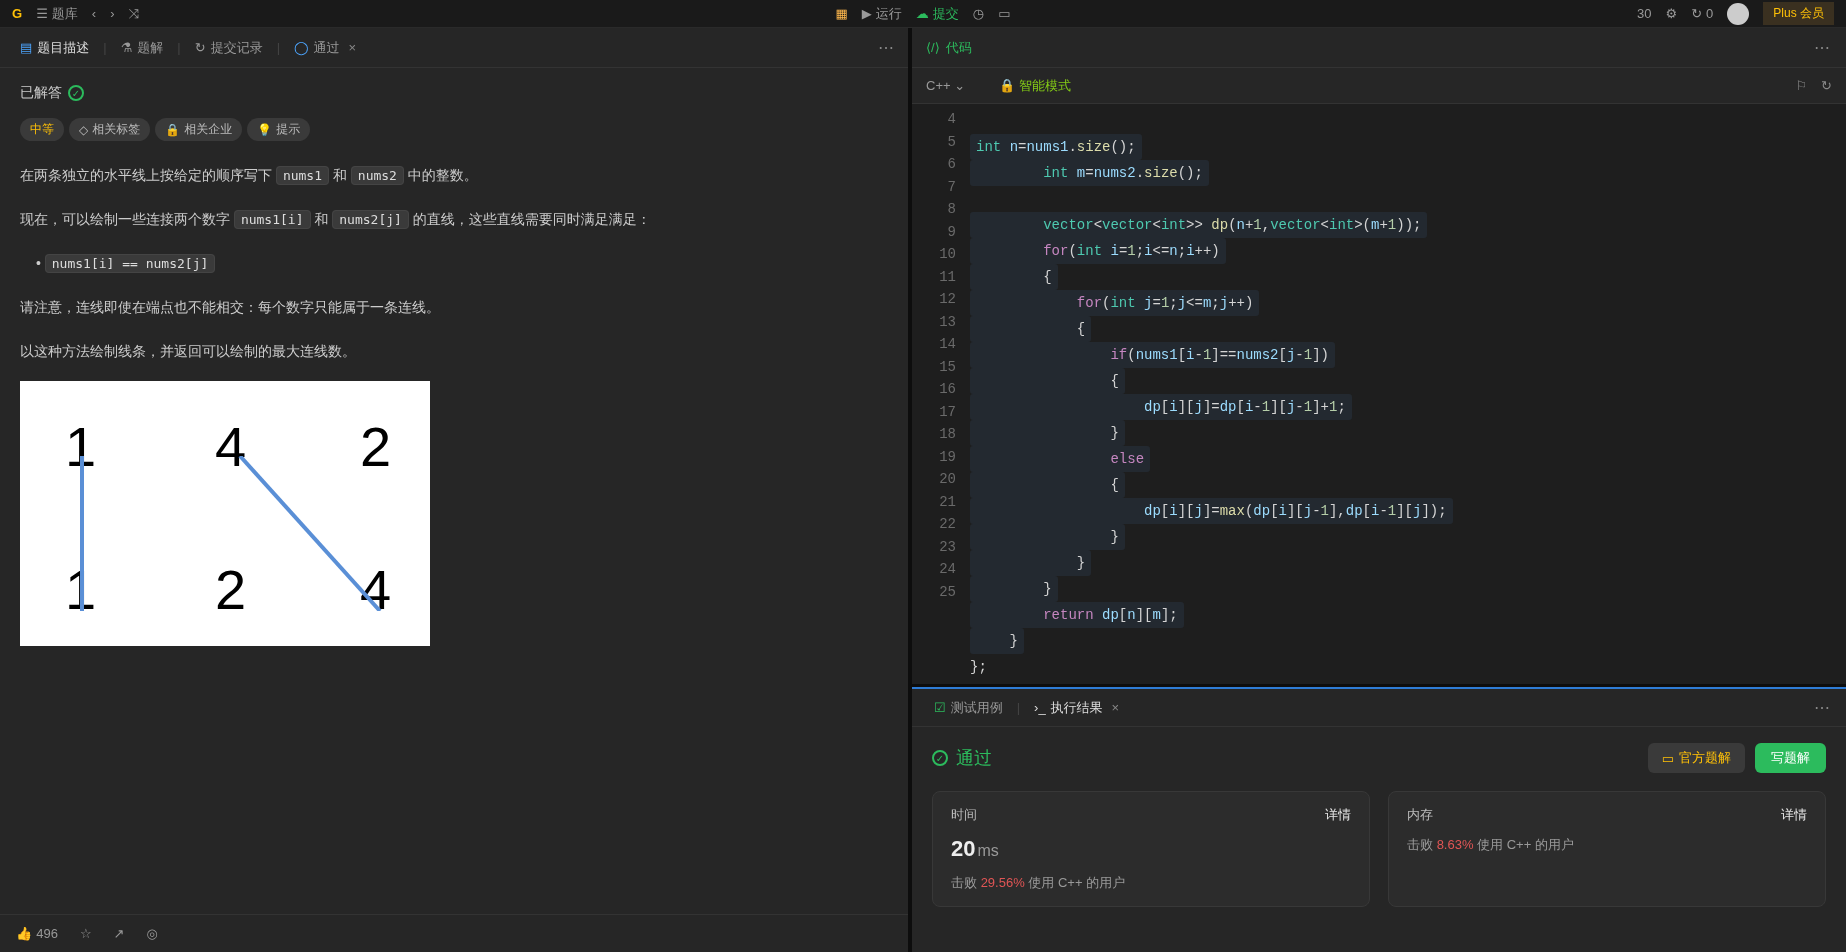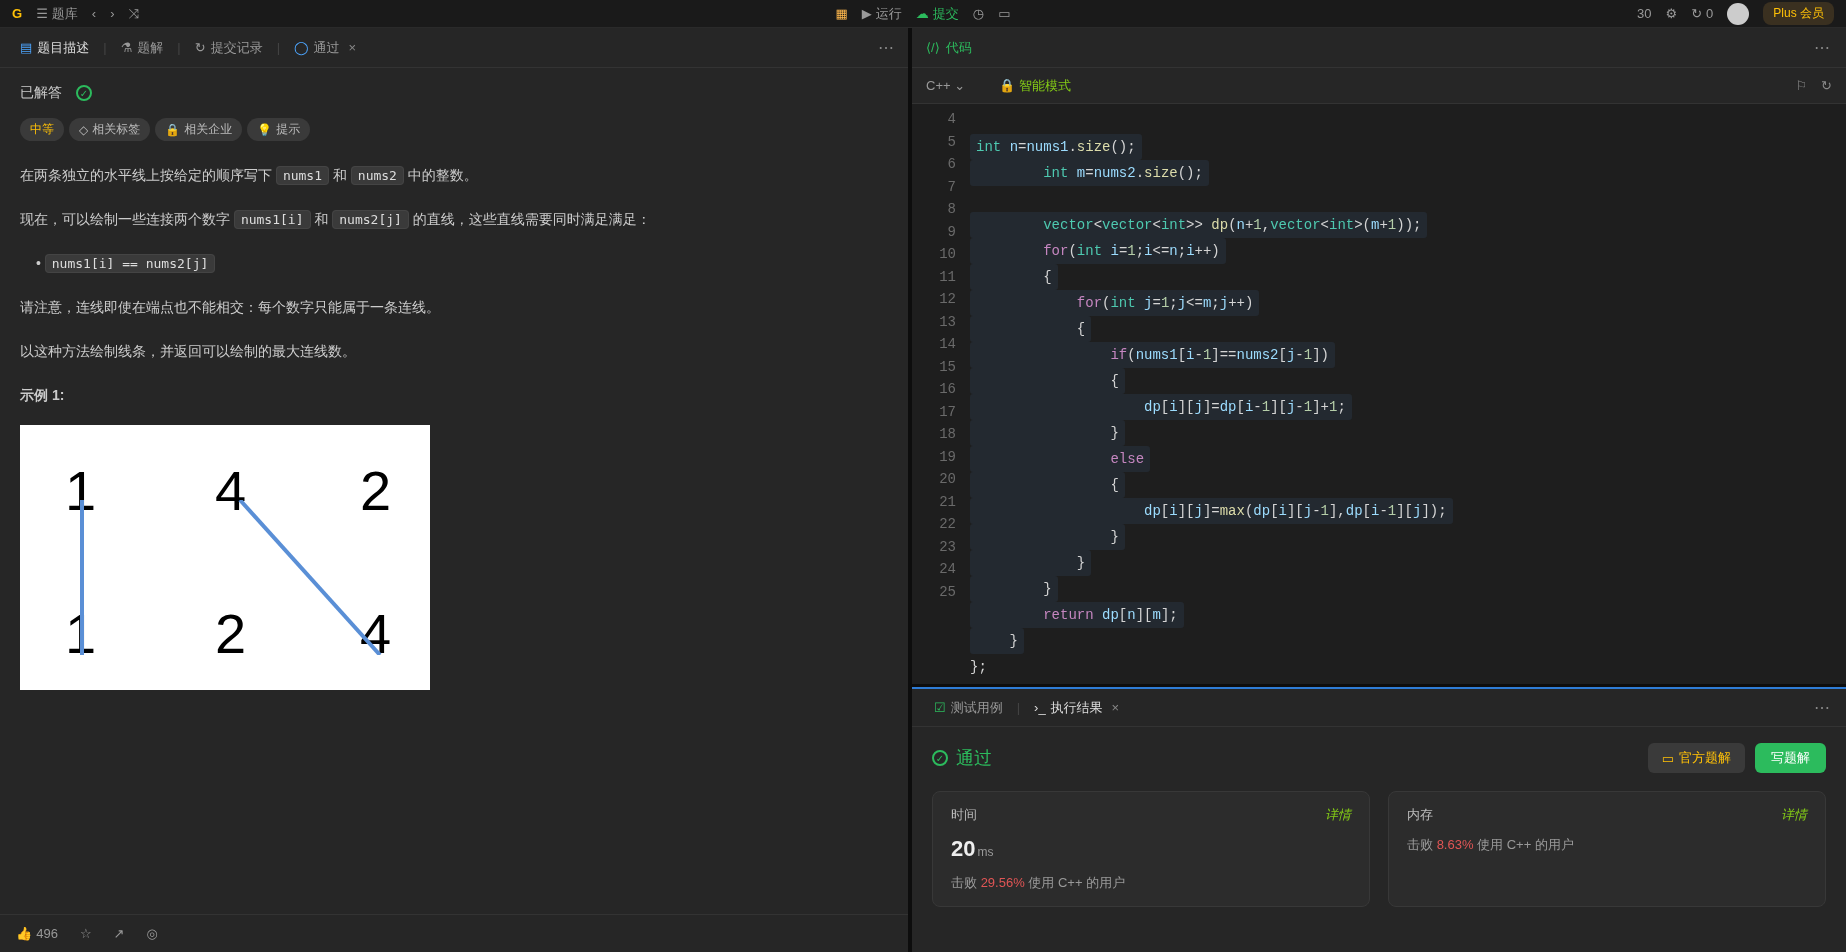"Plus 会员" .plus-badge { border-radius: 8px -> 0 }
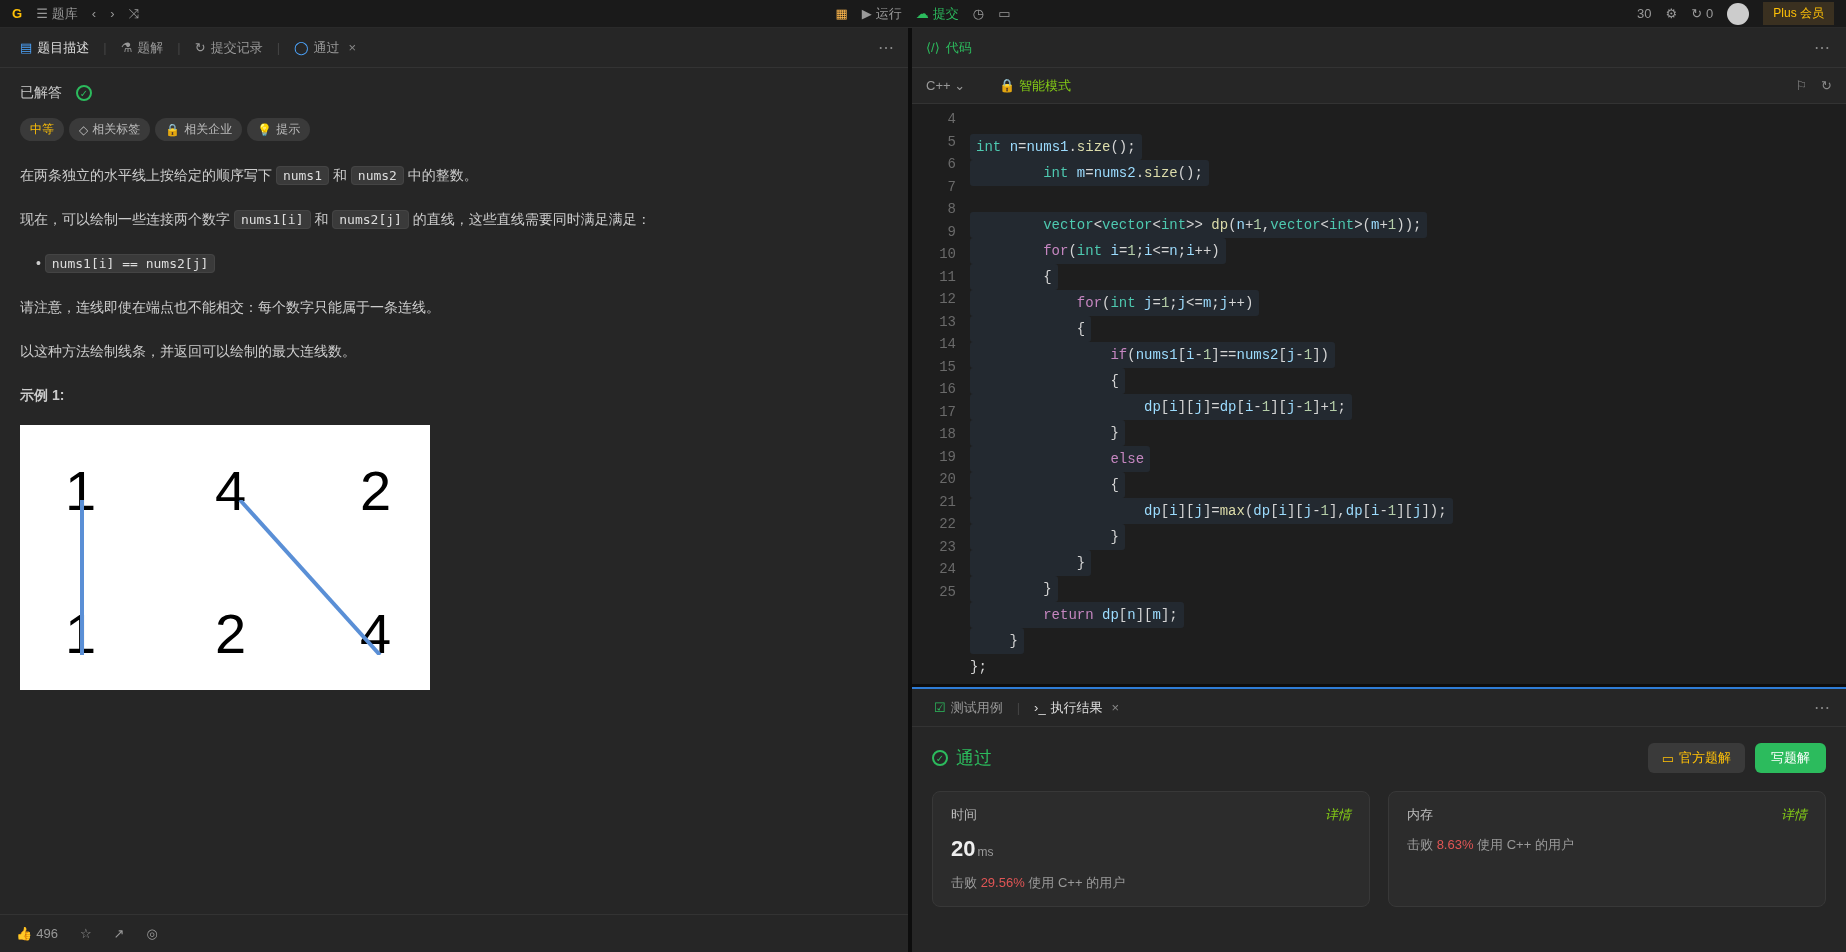"已解答" .solved-badge { gap: 14px -> 6px }
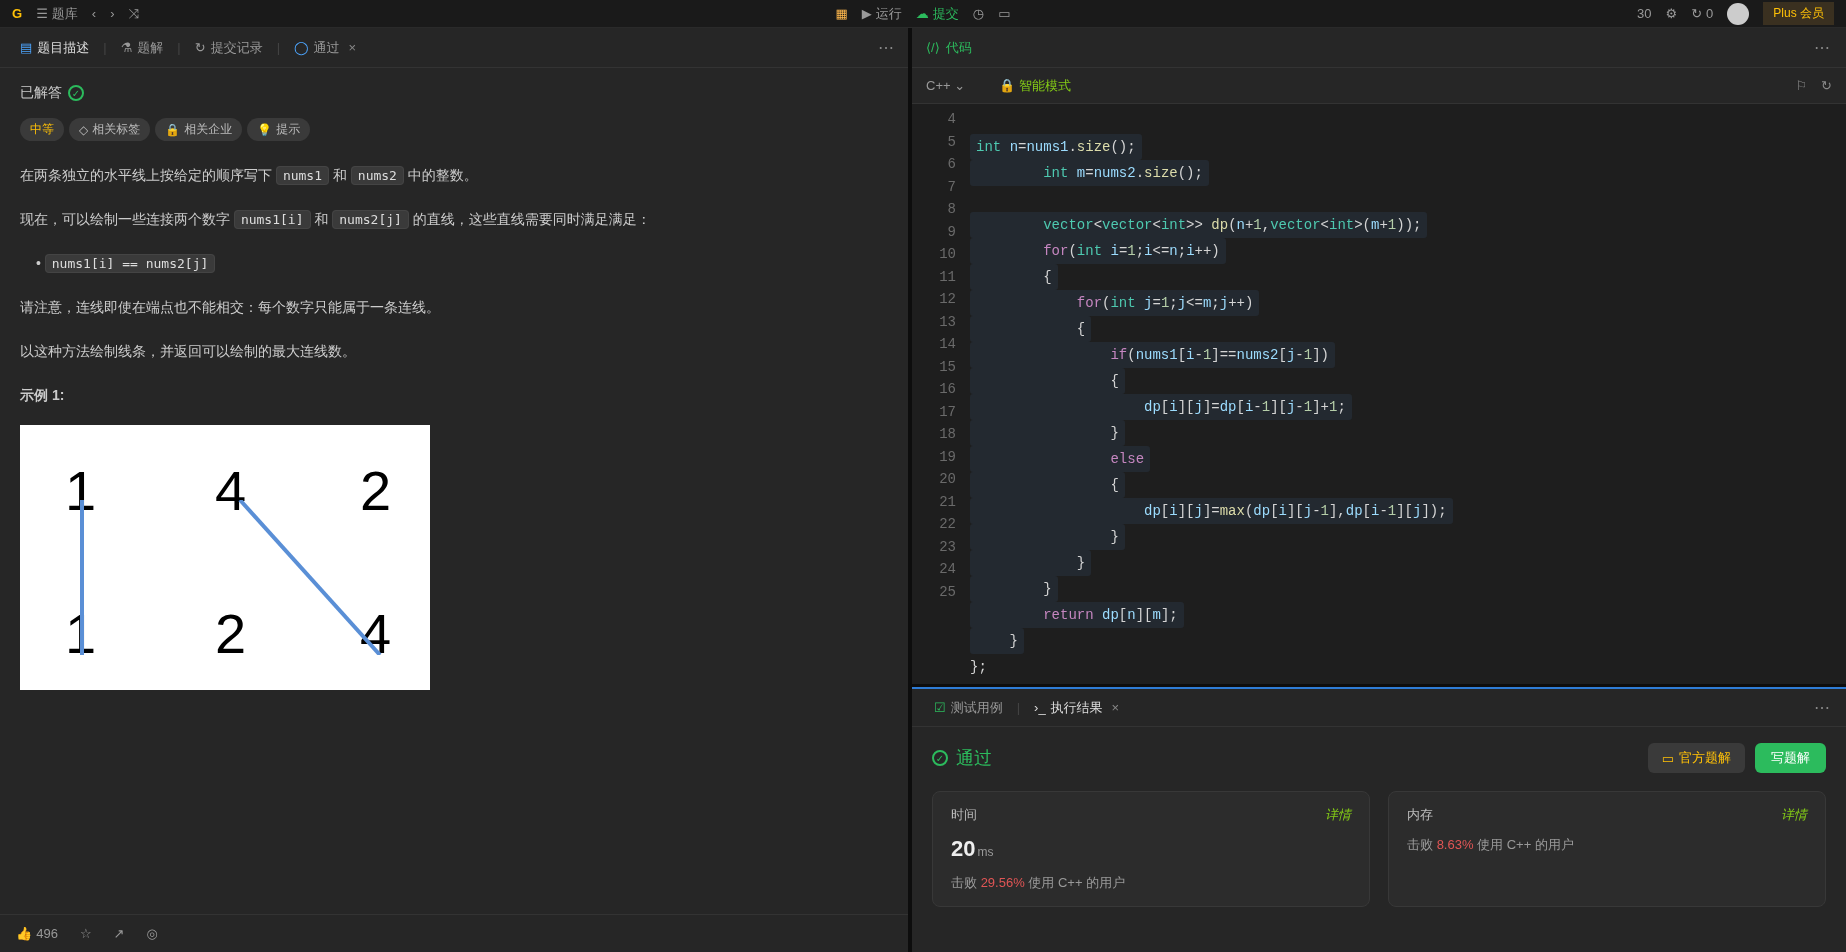"示例 1:" p { html: <p><strong>示例 1:</strong></p> -> none }
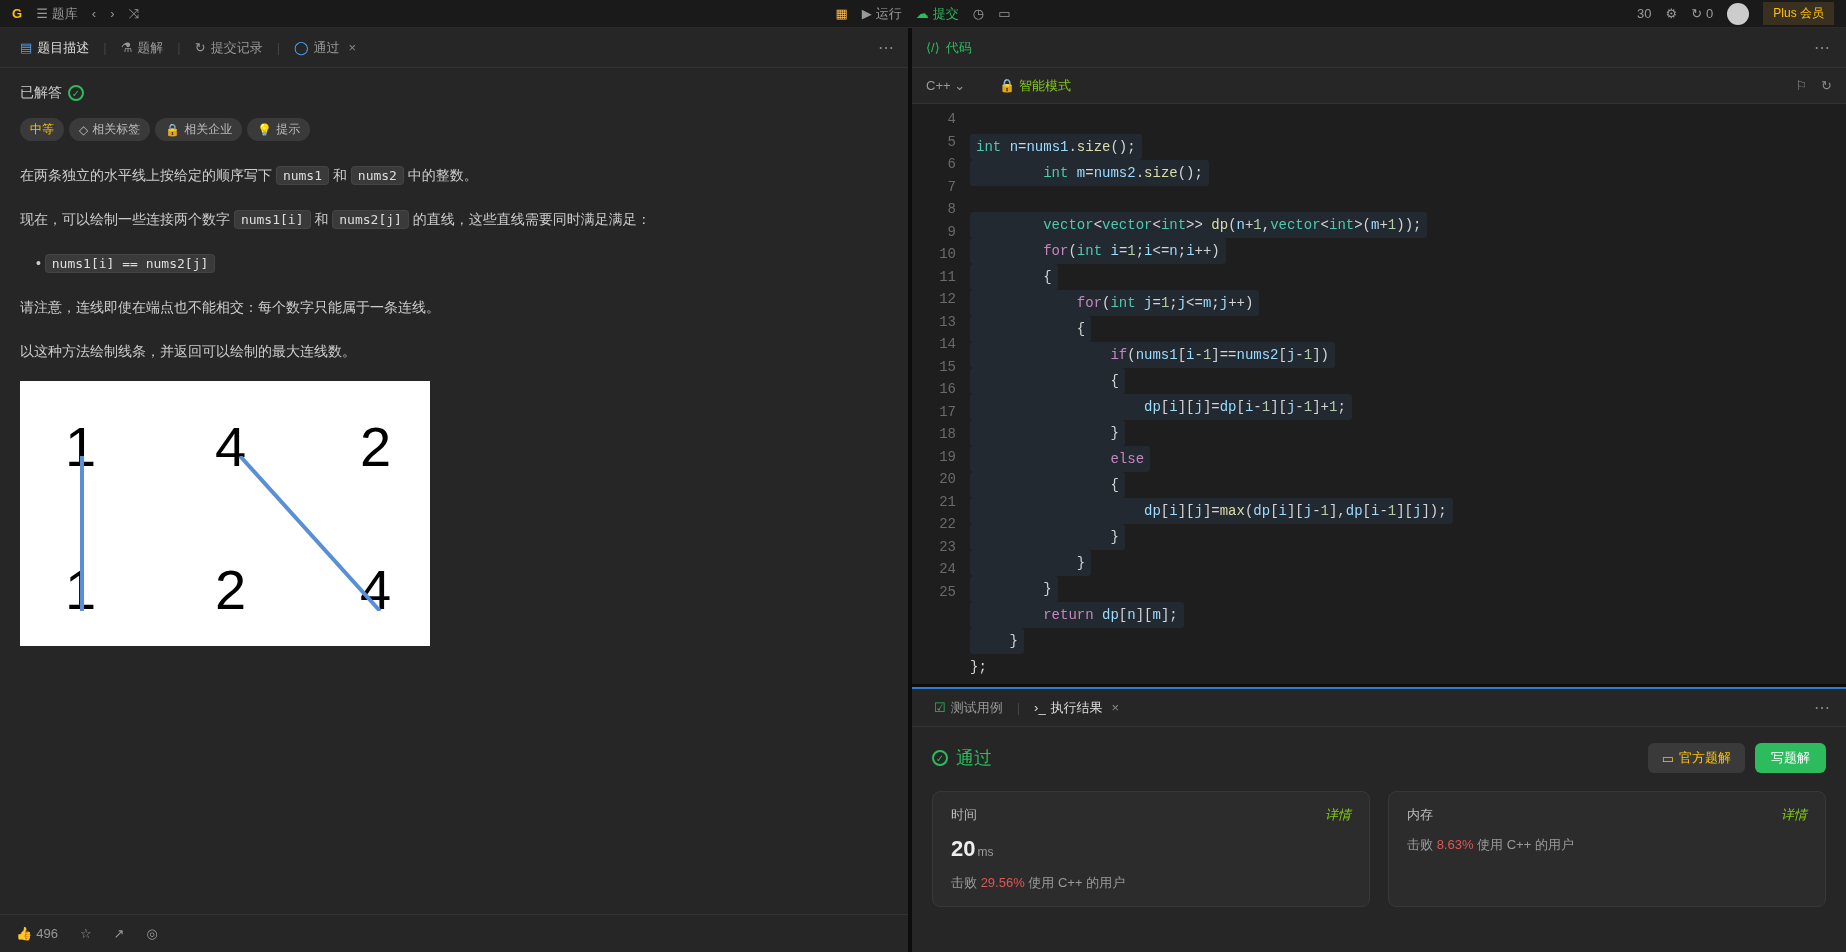"详情" .stat-head a { color: #84cc16 -> #e5e5e5; font-style: italic -> none }
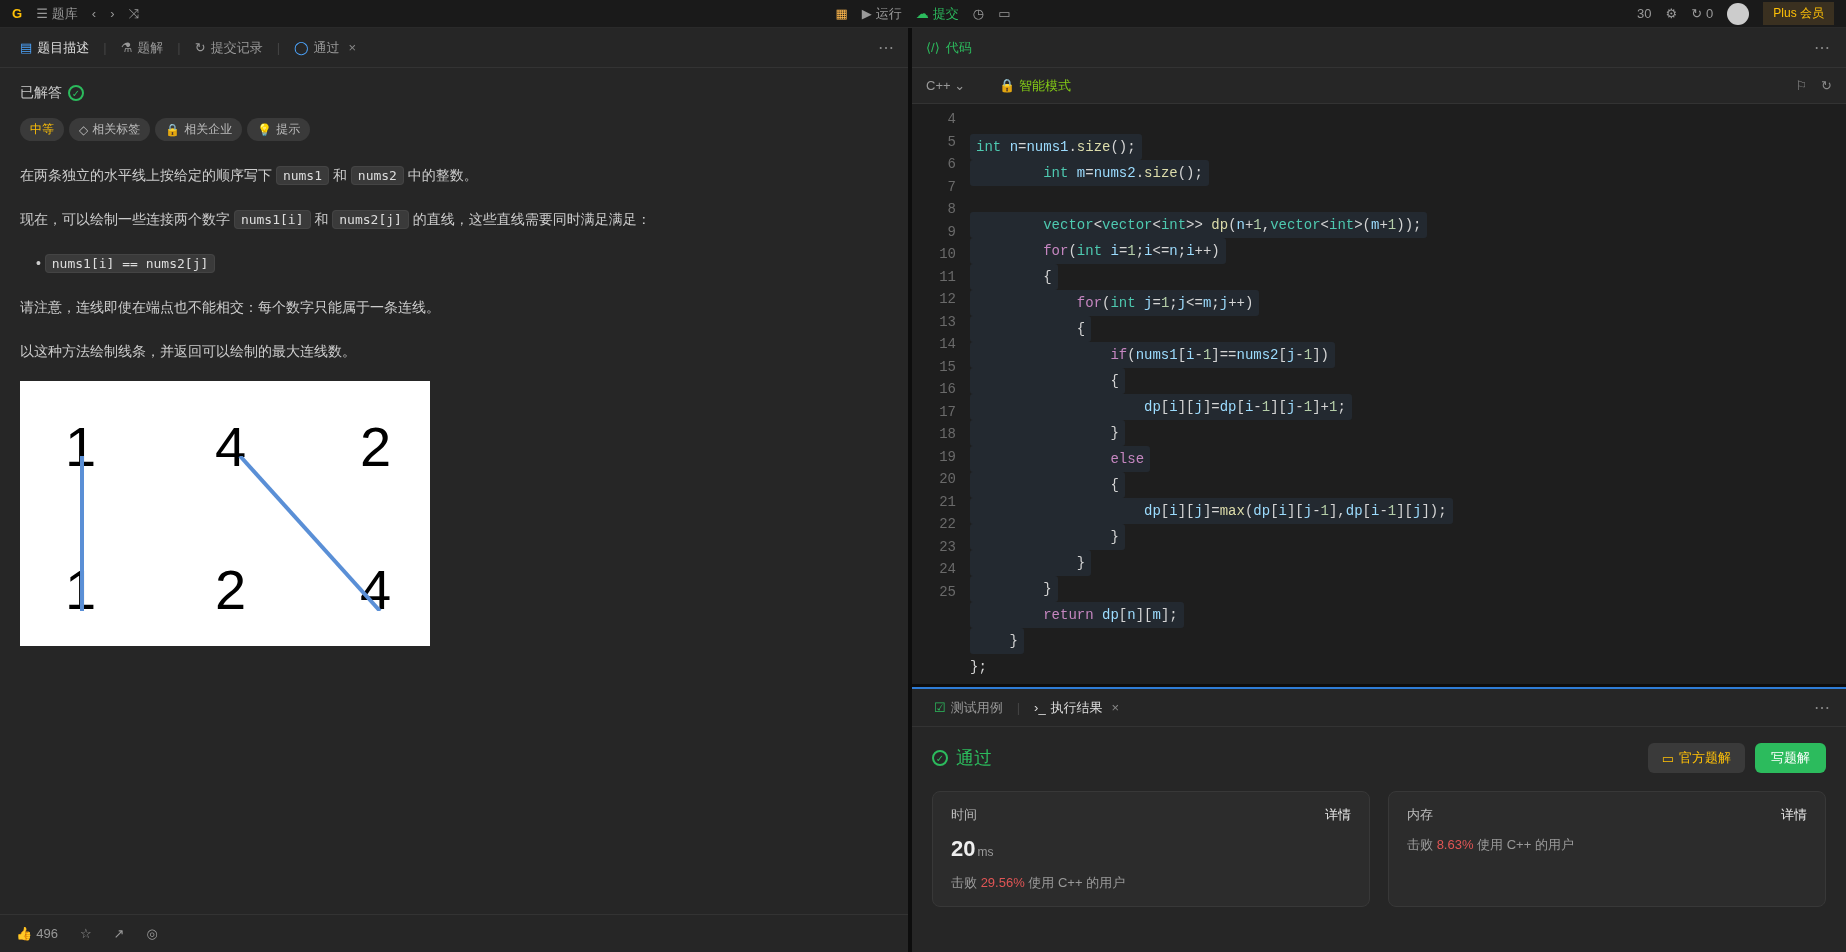"ms" .stat-val .unit { font-size: 12px -> 16px }
